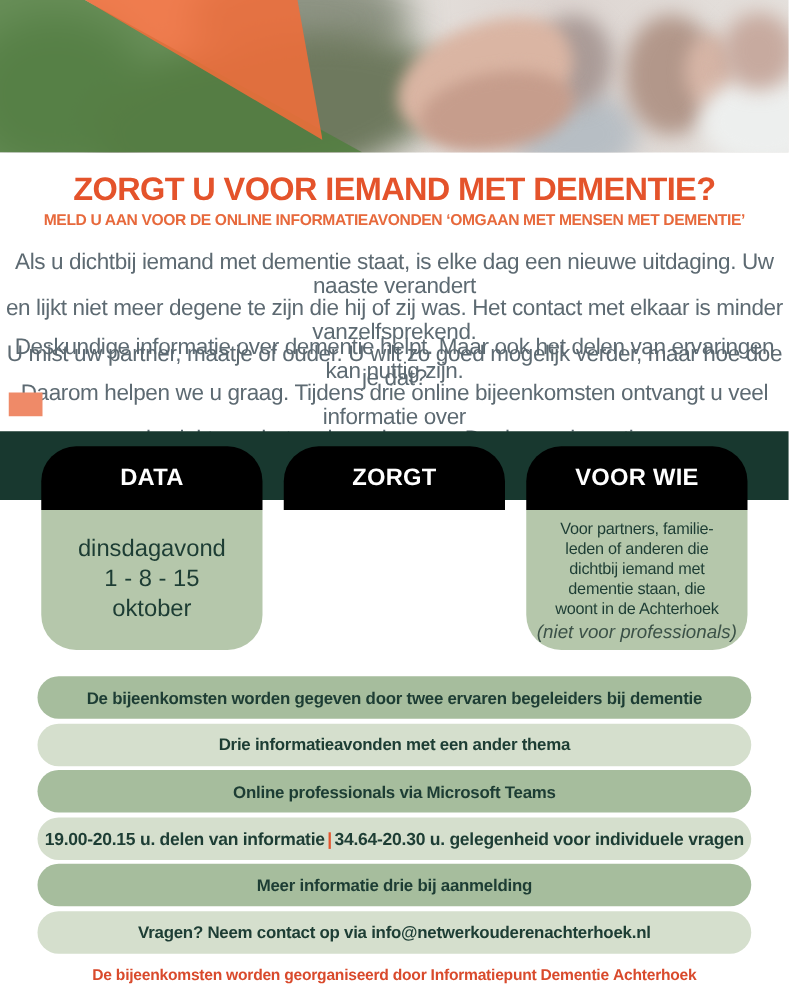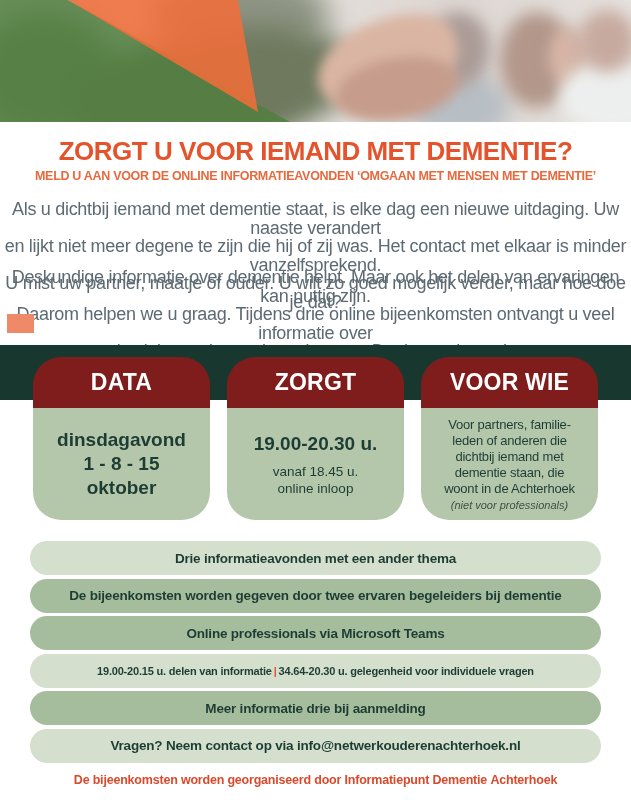"DATA" .card-header { background: #7f1d1d -> #000000; font-size: 23px -> 19px }
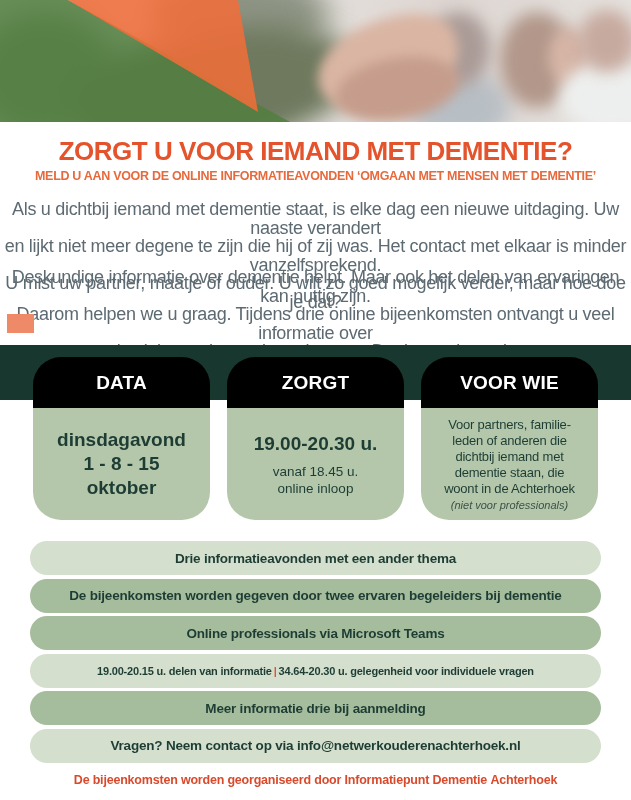"dinsdagavond" .card-big { font-weight: 700 -> 400 }
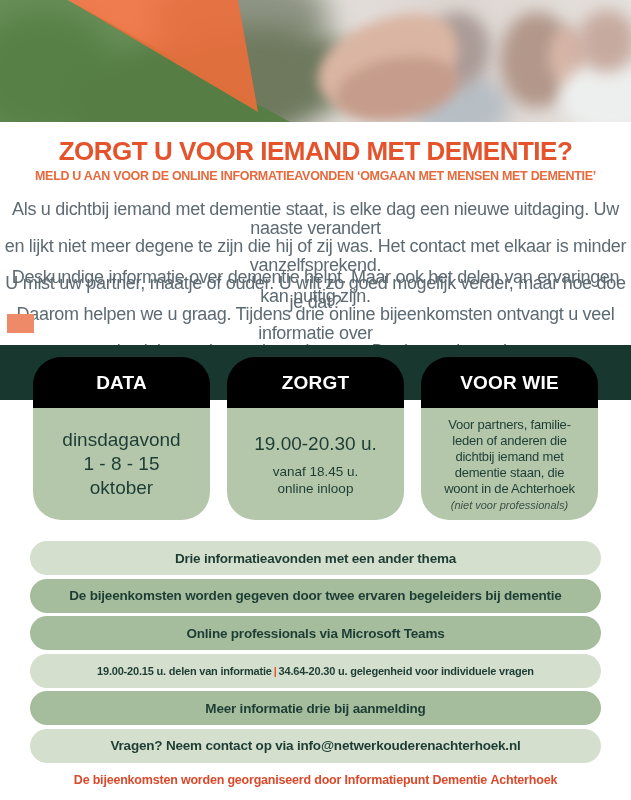"19.00-20.30 u." div.card-body { html: <div> <div>19.00-20.30 u.</div> <div>vanaf 18.45 u. online inloop</div> </div> -> none }
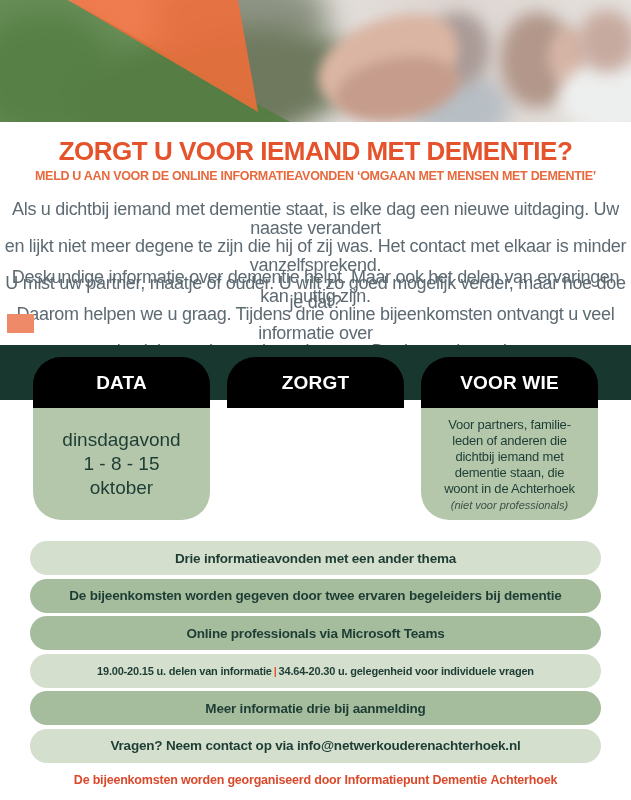"(niet voor professionals)" .card-note { font-size: 11px -> 15px }
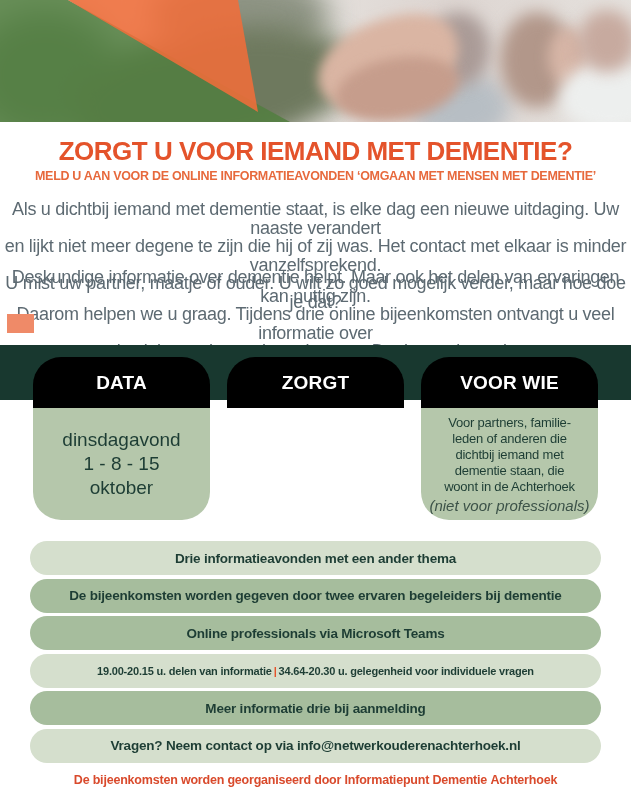"Drie informatieavonden met een ander" div.pill { order: before "De bijeenkomsten worden gegeven door" -> after "De bijeenkomsten worden gegeven door" }
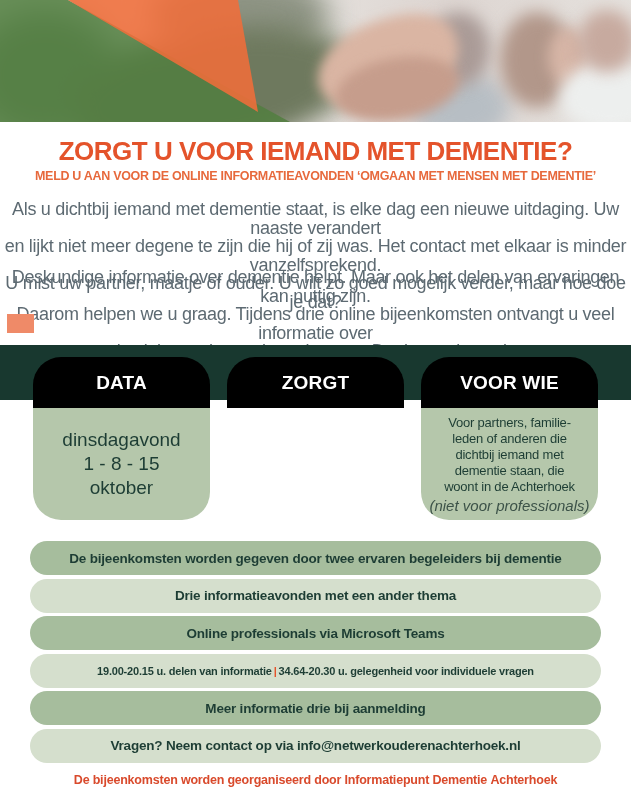"19.00-20.15 u. delen van informatie" .pill.small { font-size: 11px -> 14px }
